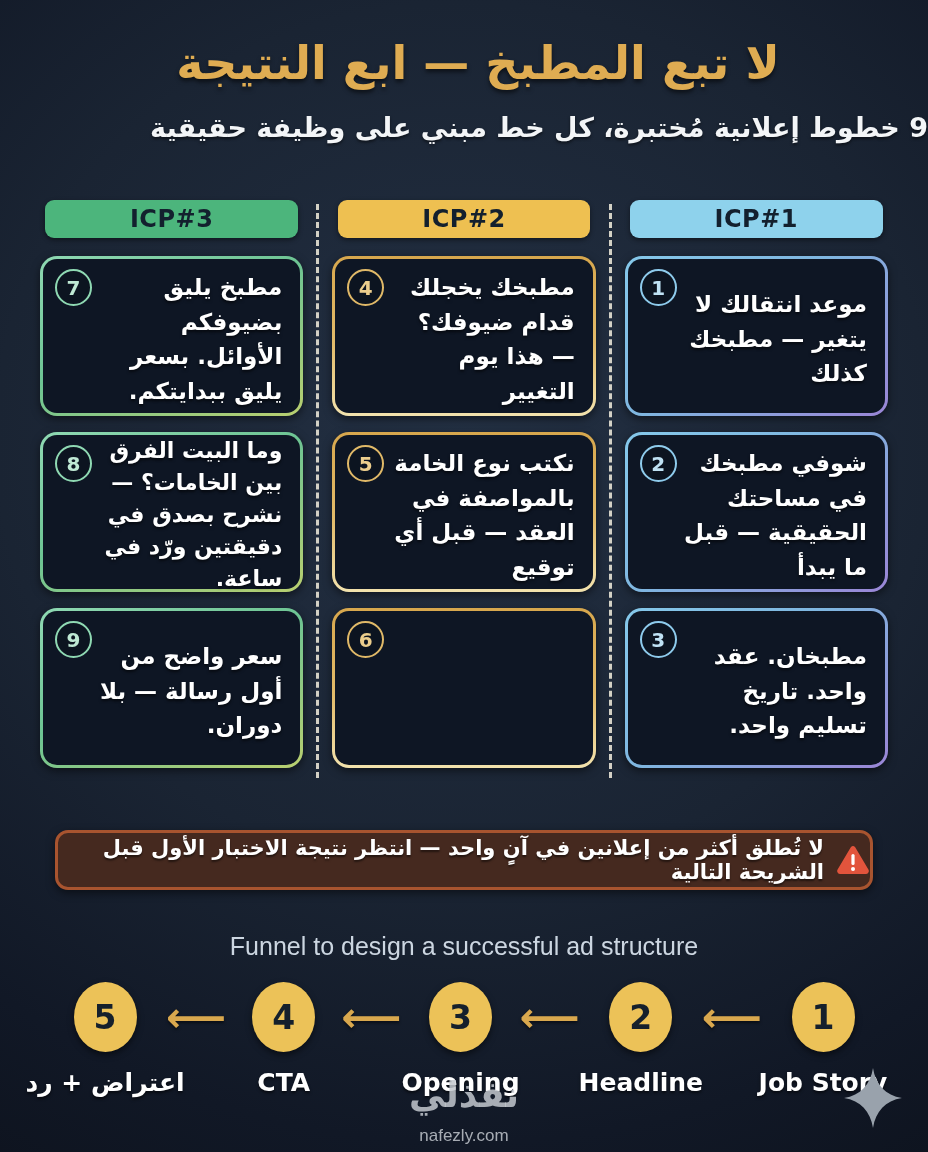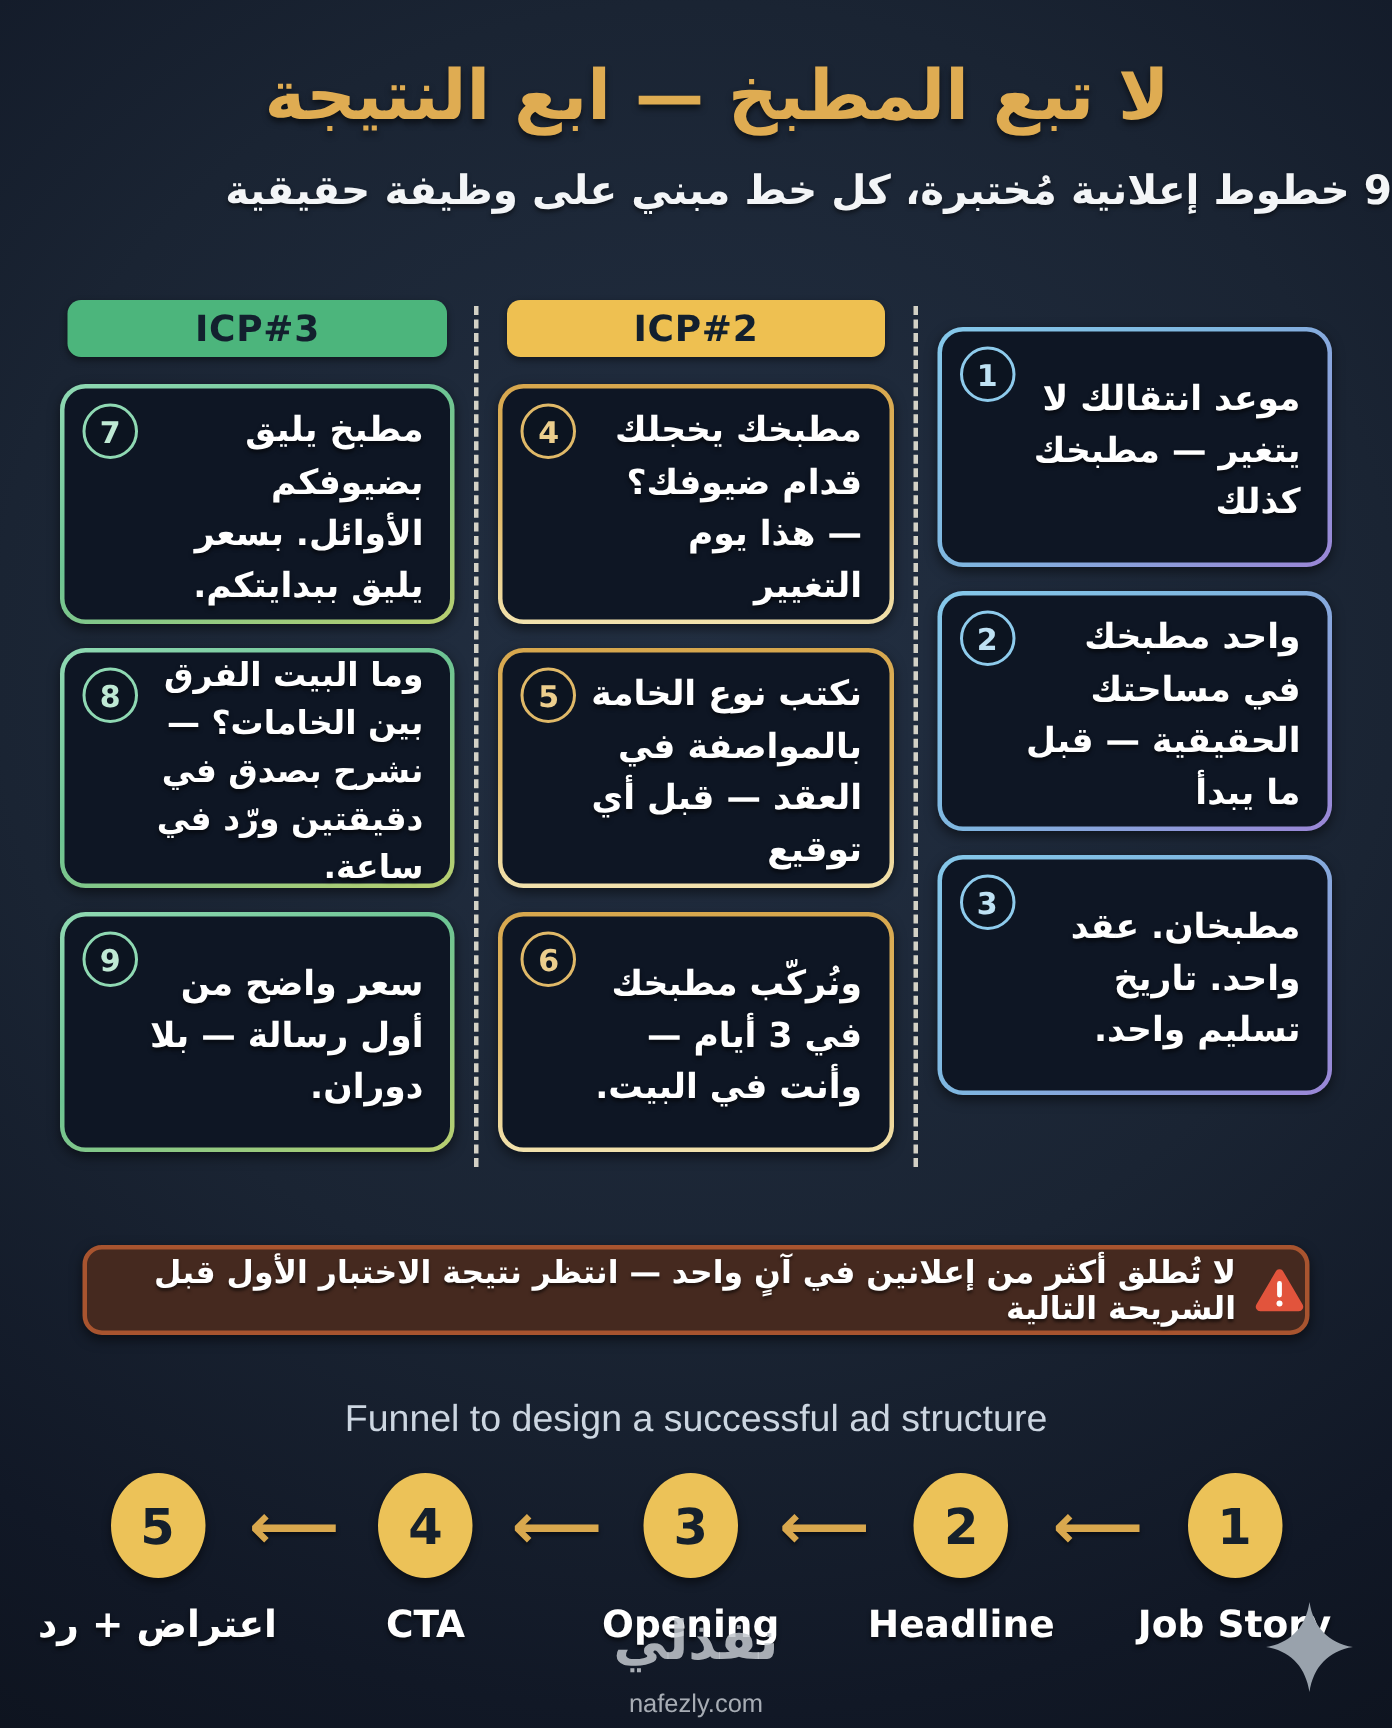"ICP#1" div.pill { html: none -> <div>ICP#1</div> }
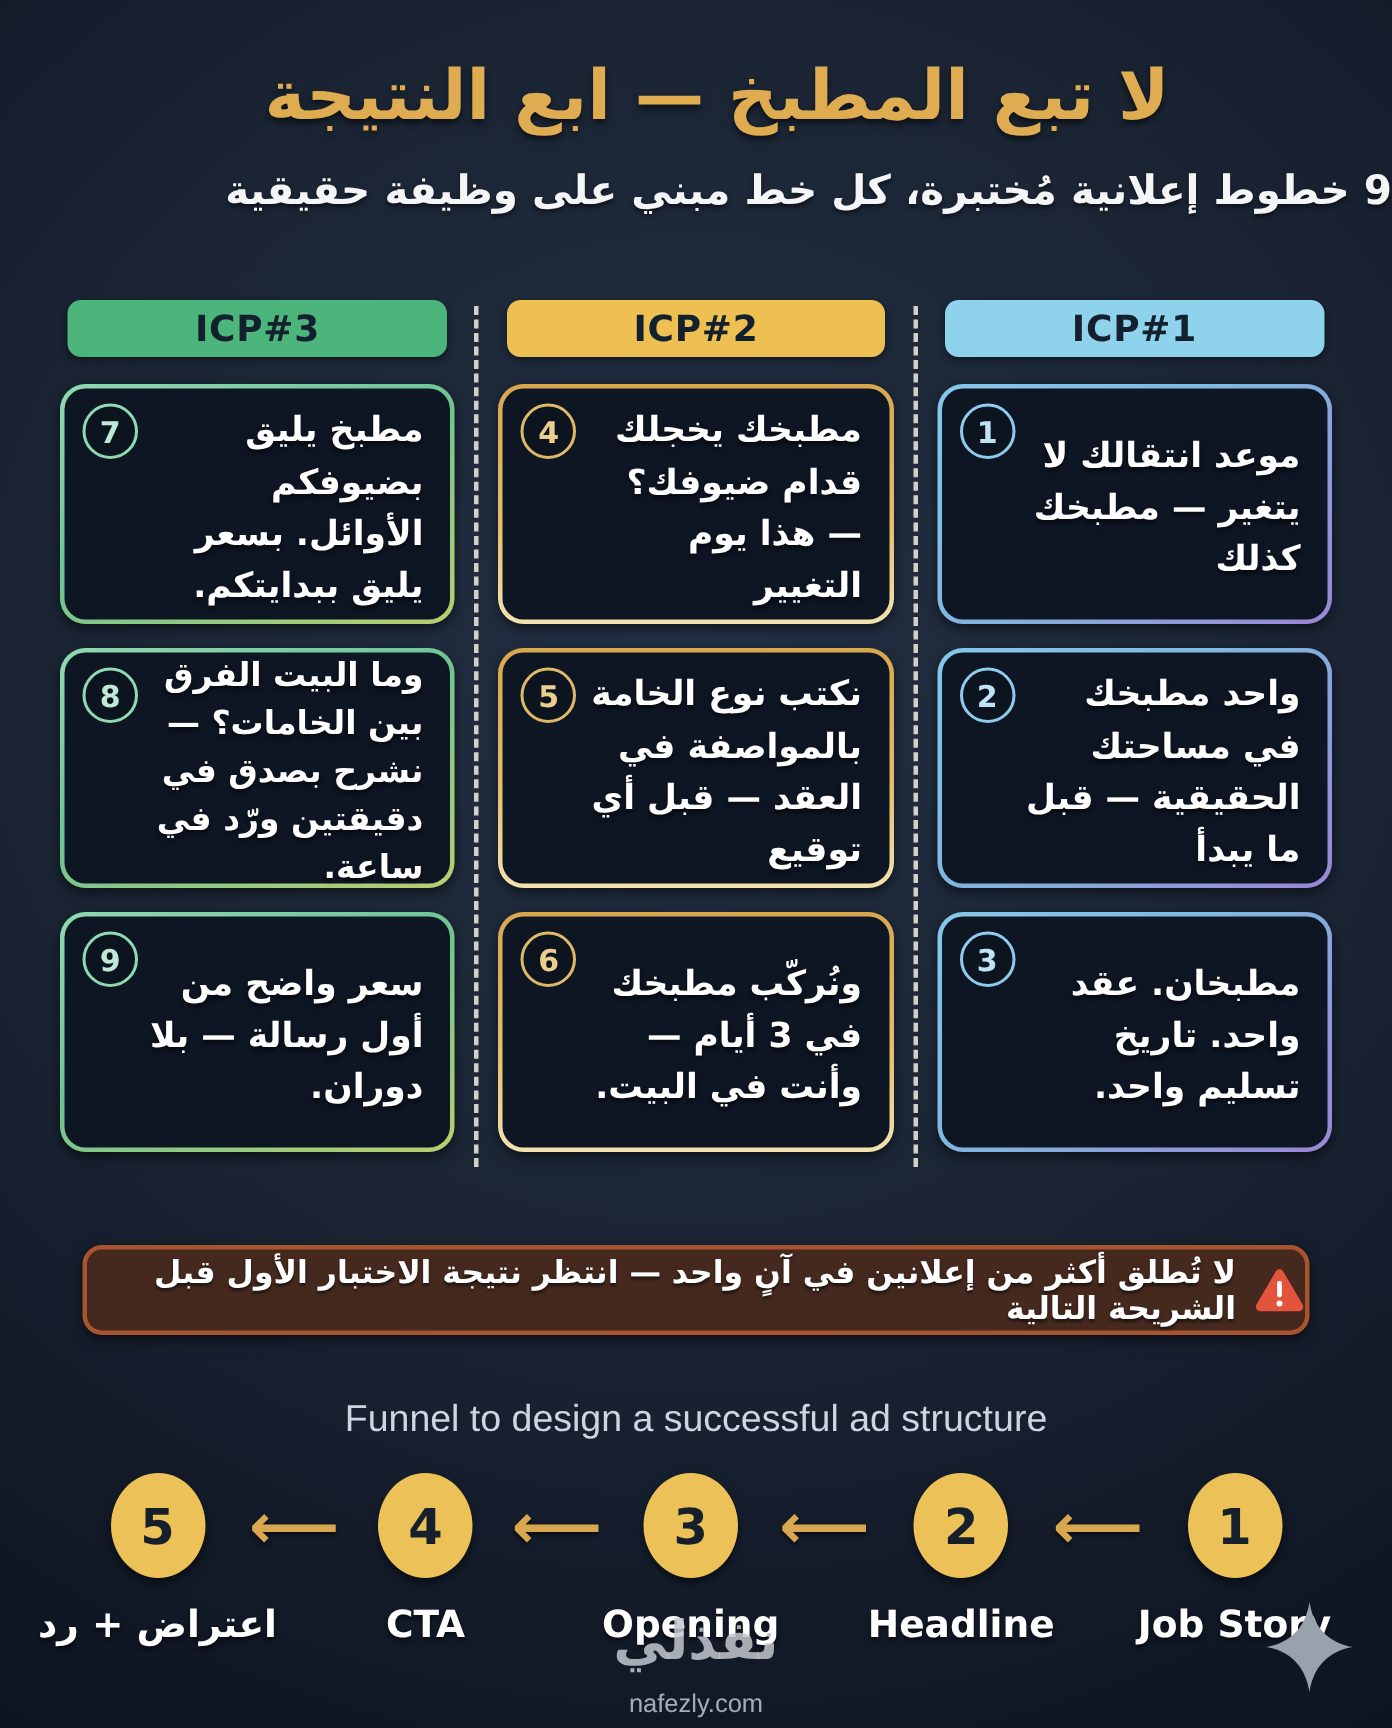"واحد مطبخك في مساحتك الحقيقية" div.card-text { text: واحد -> شوفي }
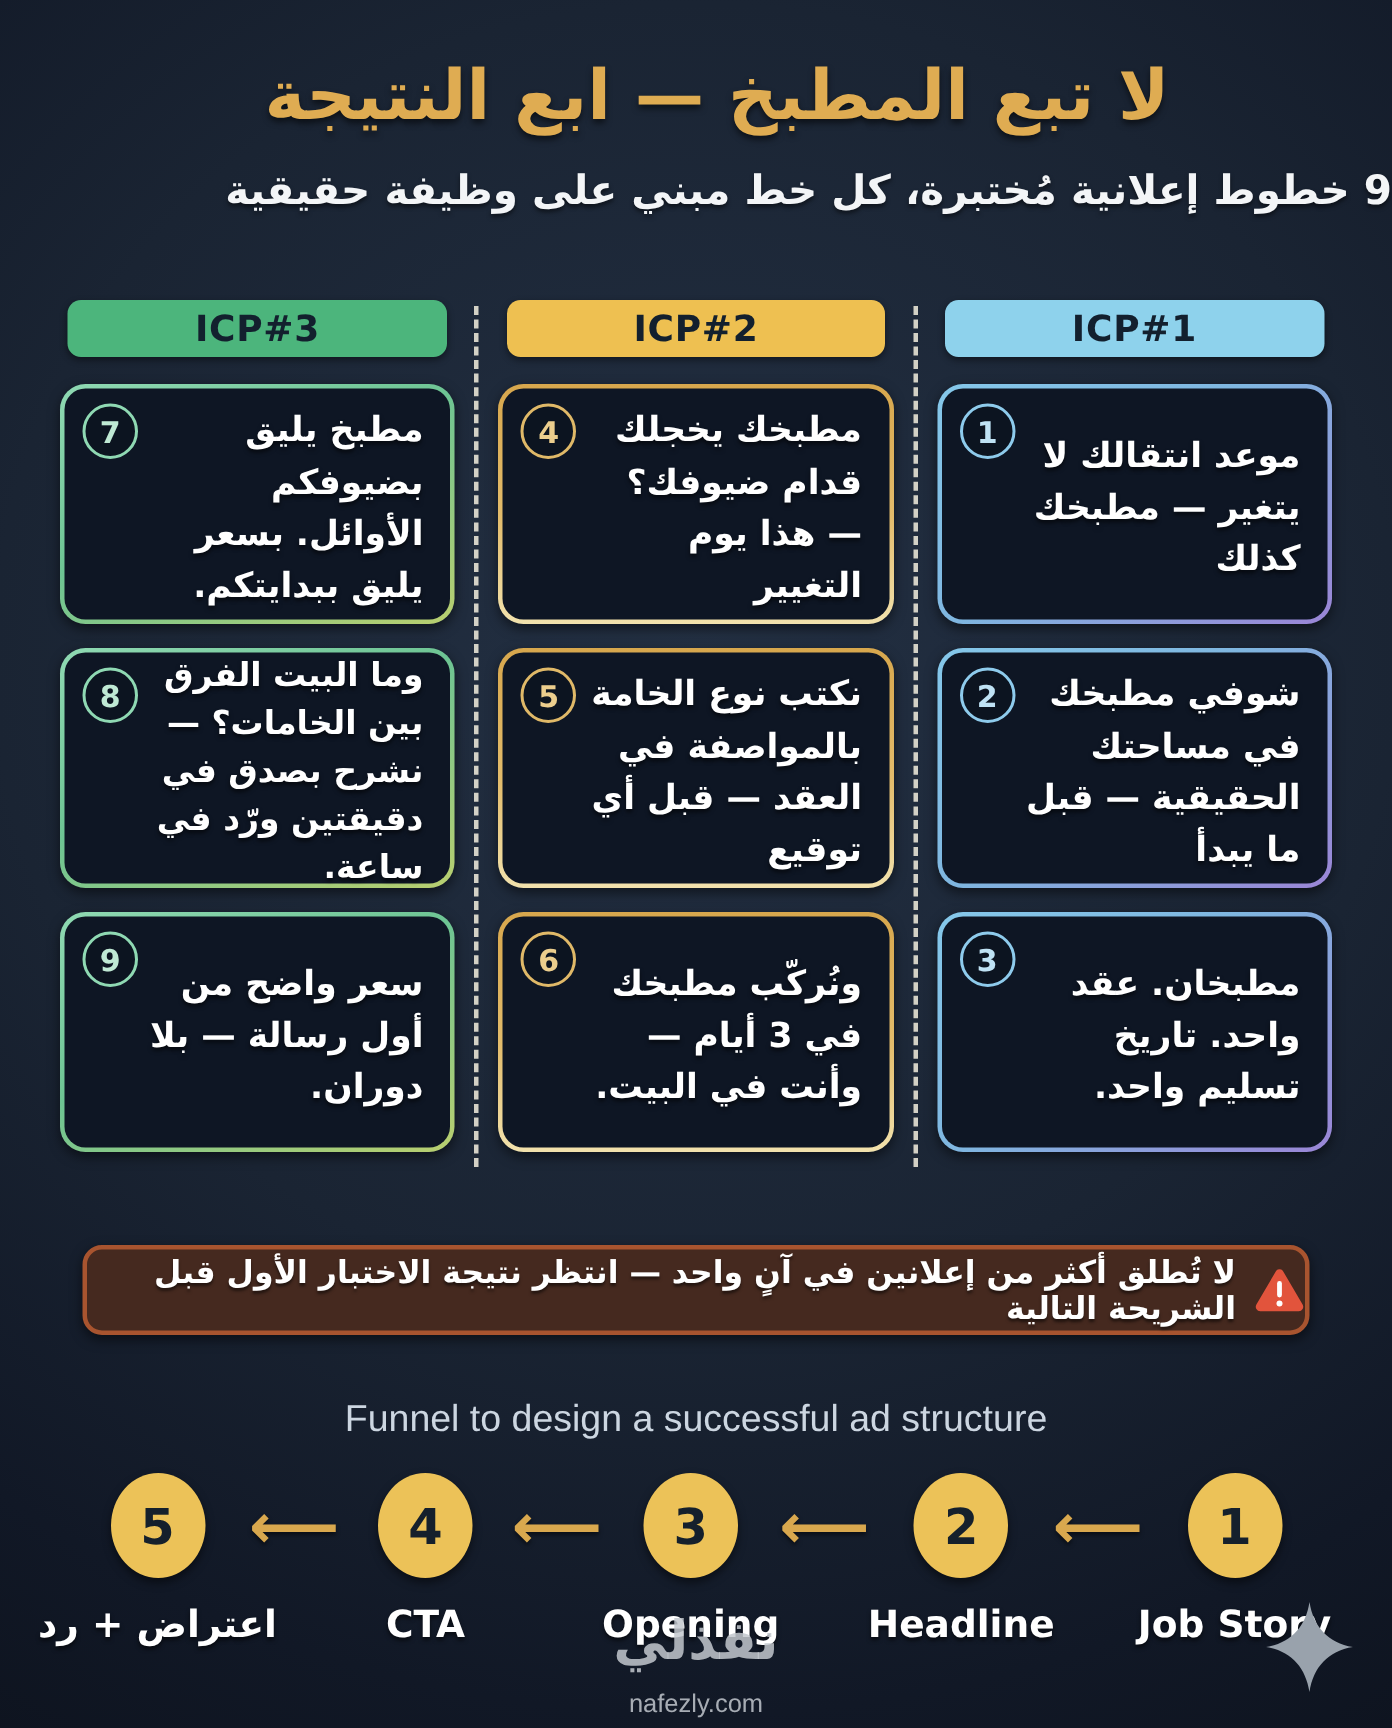"ونُركّب مطبخك في 3 أيام" div.card-text { html: <div>ونُركّب مطبخك في 3 أيام — وأنت في البيت.</div> -> none }
